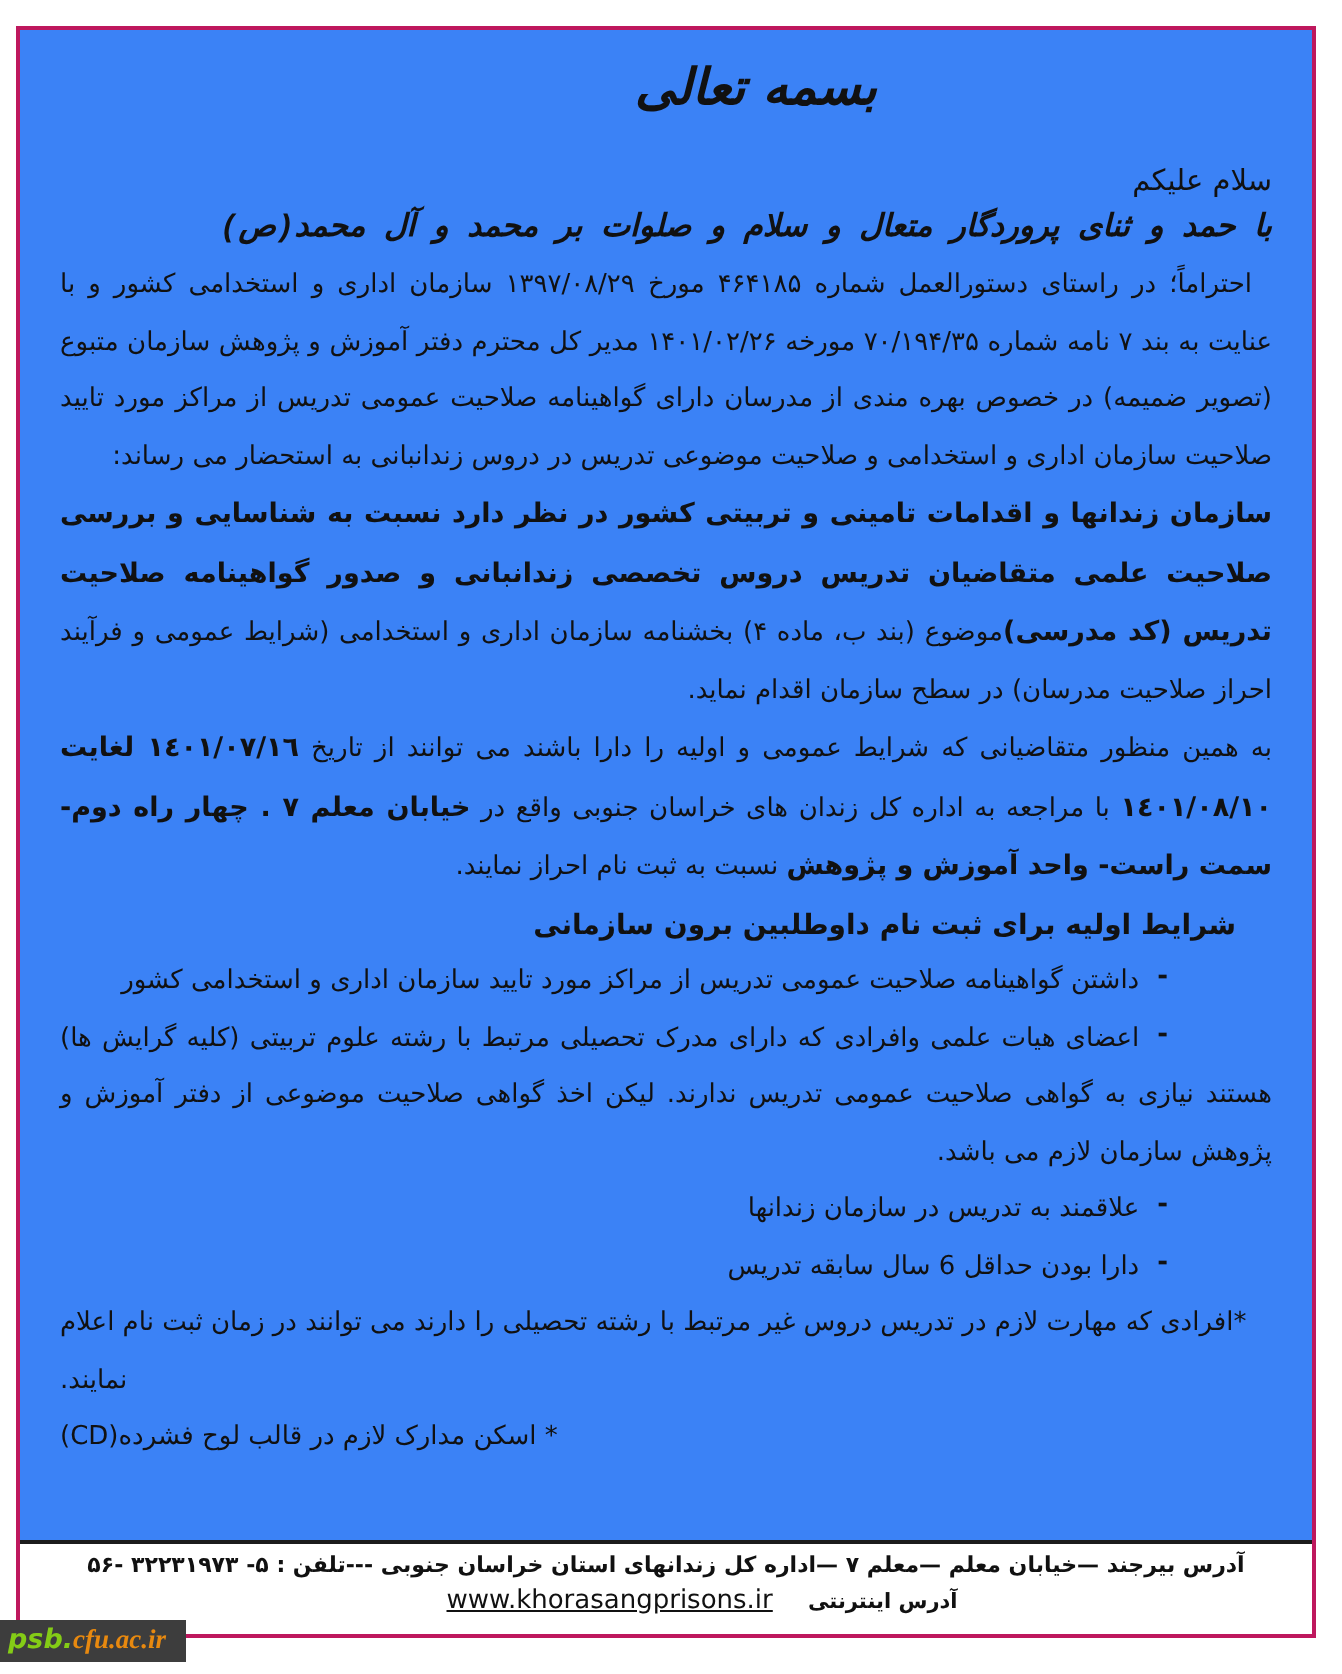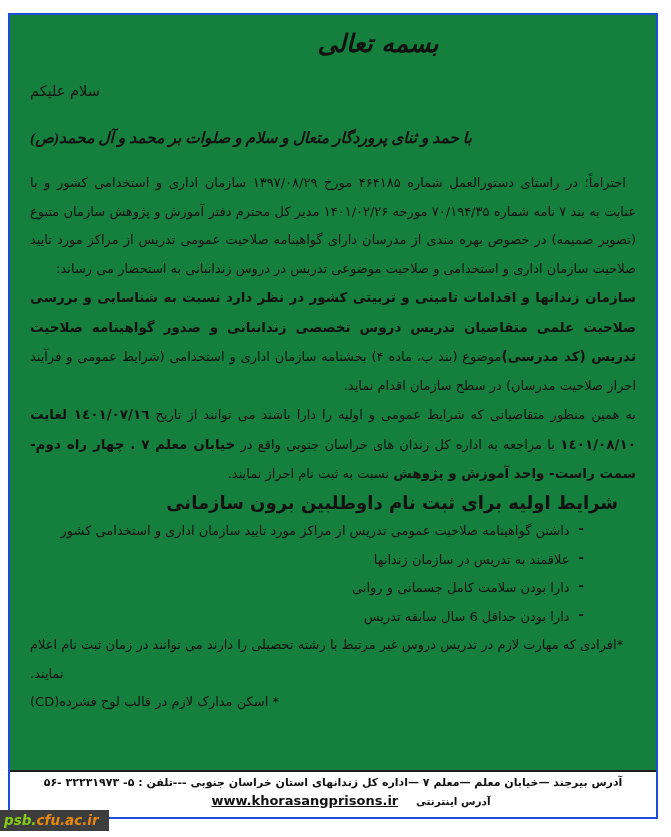"بسمه تعالی" .frame { background: #15803d -> #3b82f6; border: 2px solid #1d4ed8 -> 2px solid #be185d }
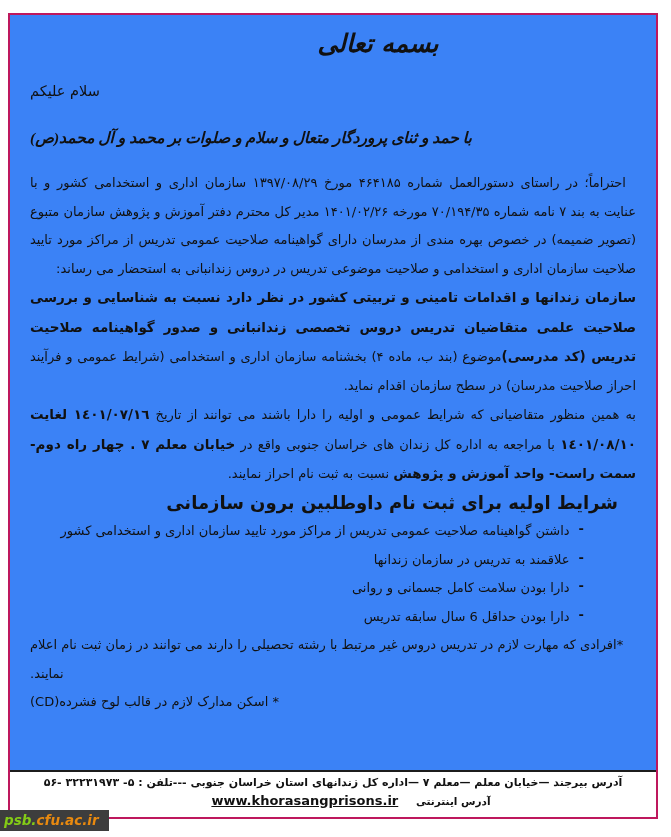"سلام علیکم" .salam { text-align: left -> right }
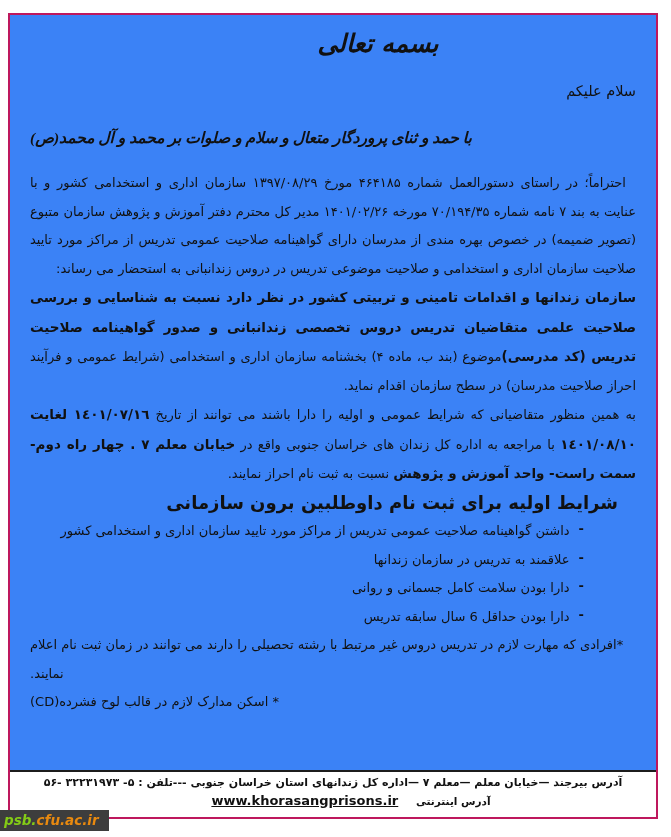"با حمد و ثنای پروردگار" .praise { font-family: Liberation Serif, serif -> Liberation Mono, monospace; margin-top: 24px -> 0; text-align: left -> right }
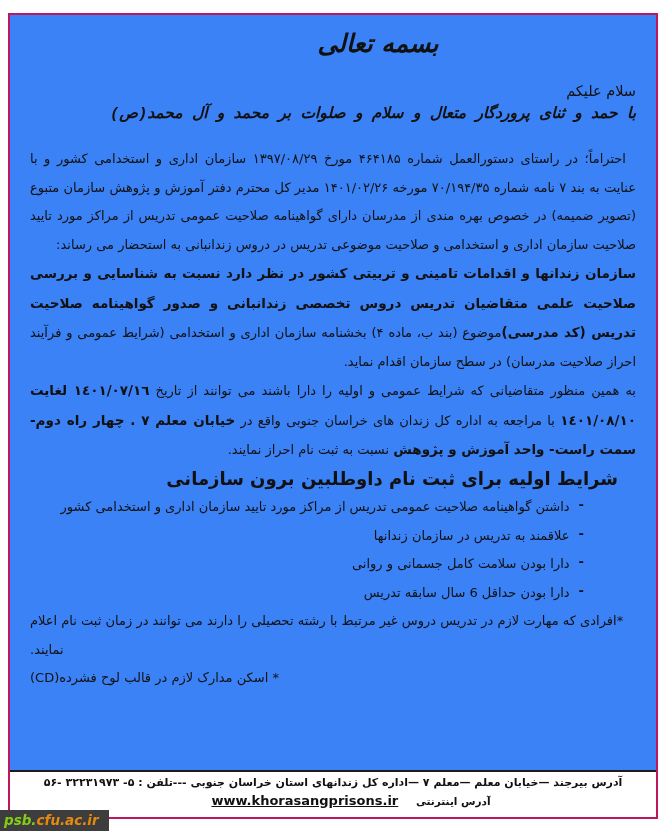"احتراماً؛ در راستای دستورالعمل شماره" .bodytext { margin-top: 18px -> 2px }
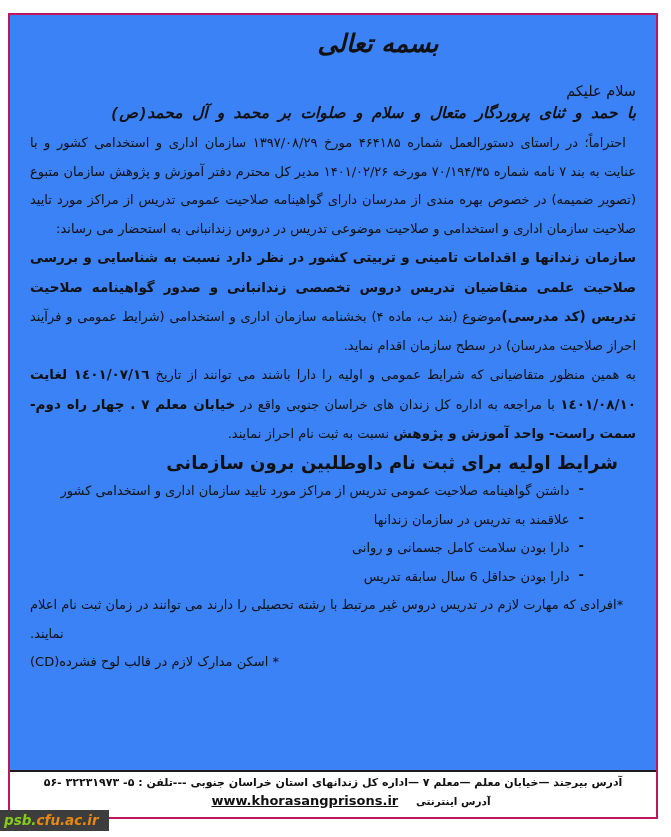"شرایط اولیه برای ثبت نام" .req-heading { font-size: 18px -> 14px }
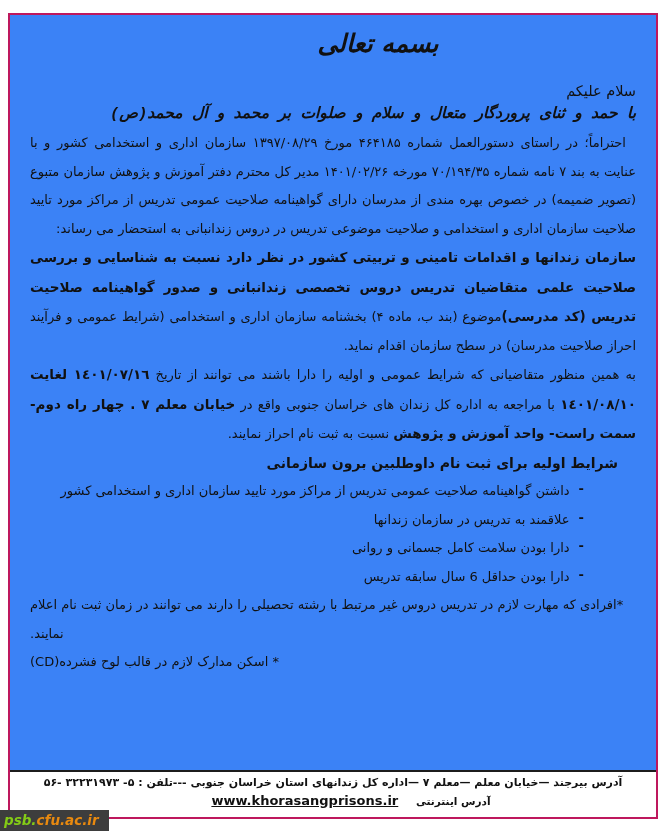"-اعضای هیات علمی وافرادی که" p.bullet { html: none -> <p><span>-</span><span>اعضای هیات علمی وافرادی که دارای مدرک تحصیلی مرتبط با رشته علوم تربیتی (کلیه گرایش ها) هستند نیازی به گواهی صلاحیت عمومی تدریس ندارند. لیکن اخذ گواهی صلاحیت موضوعی از دفتر آموزش و پژوهش سازمان لازم می باشد.</span></p> }
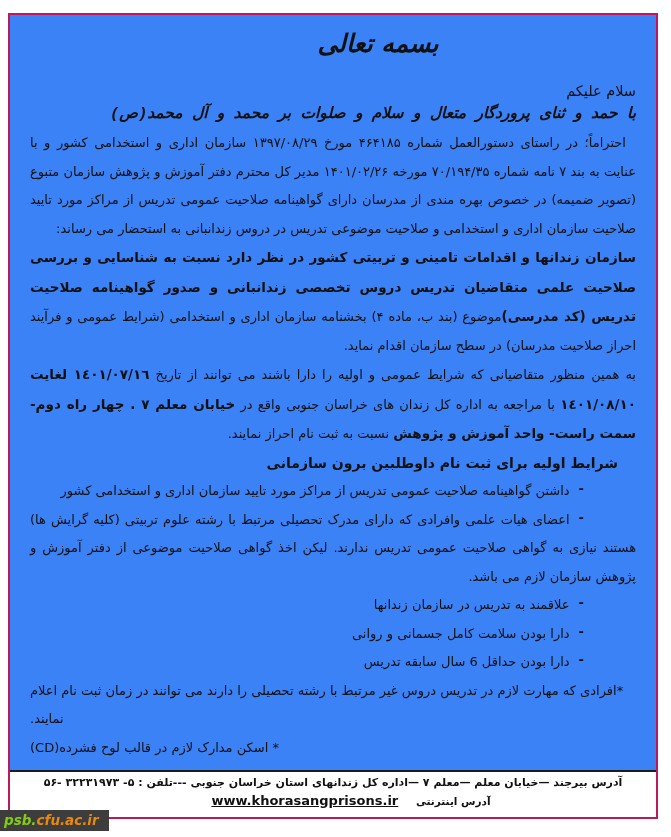"-دارا بودن سلامت کامل جسمانی" p.bullet { html: <p><span>-</span><span>دارا بودن سلامت کامل جسمانی و روانی</span></p> -> none }
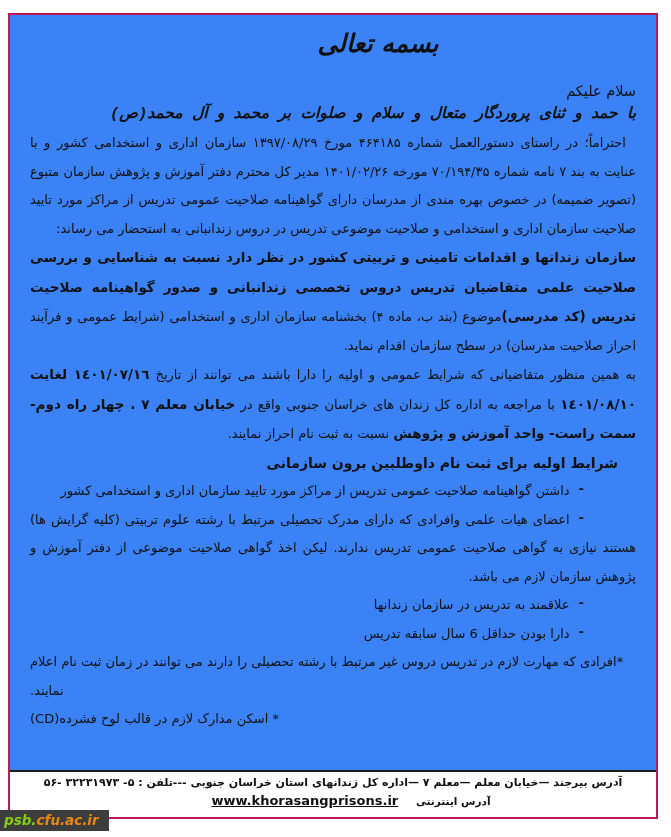"www.khorasangprisons.ir" .footer .url { font-weight: bold -> normal }
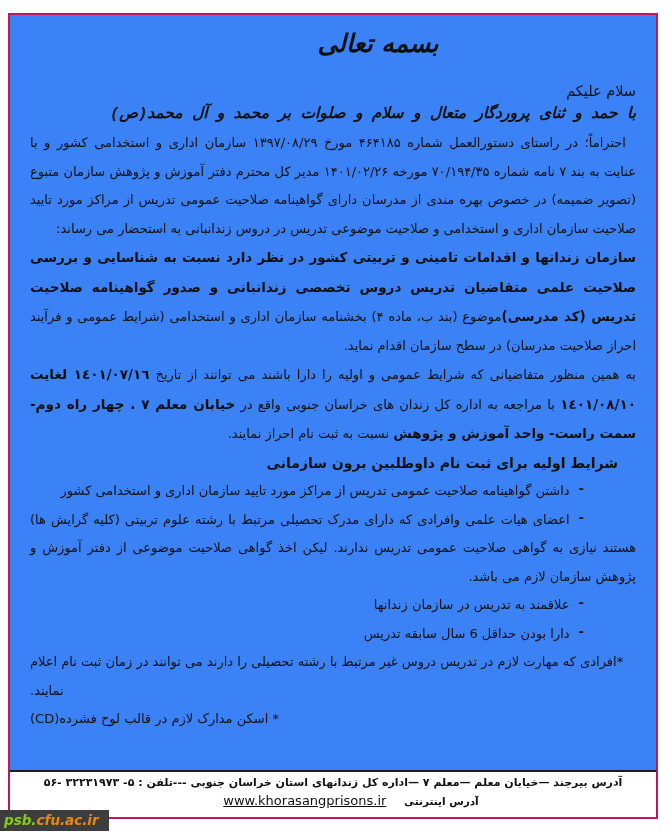"cfu.ac.ir" .watermark .w2 { font-family: none -> Liberation Serif, serif }
